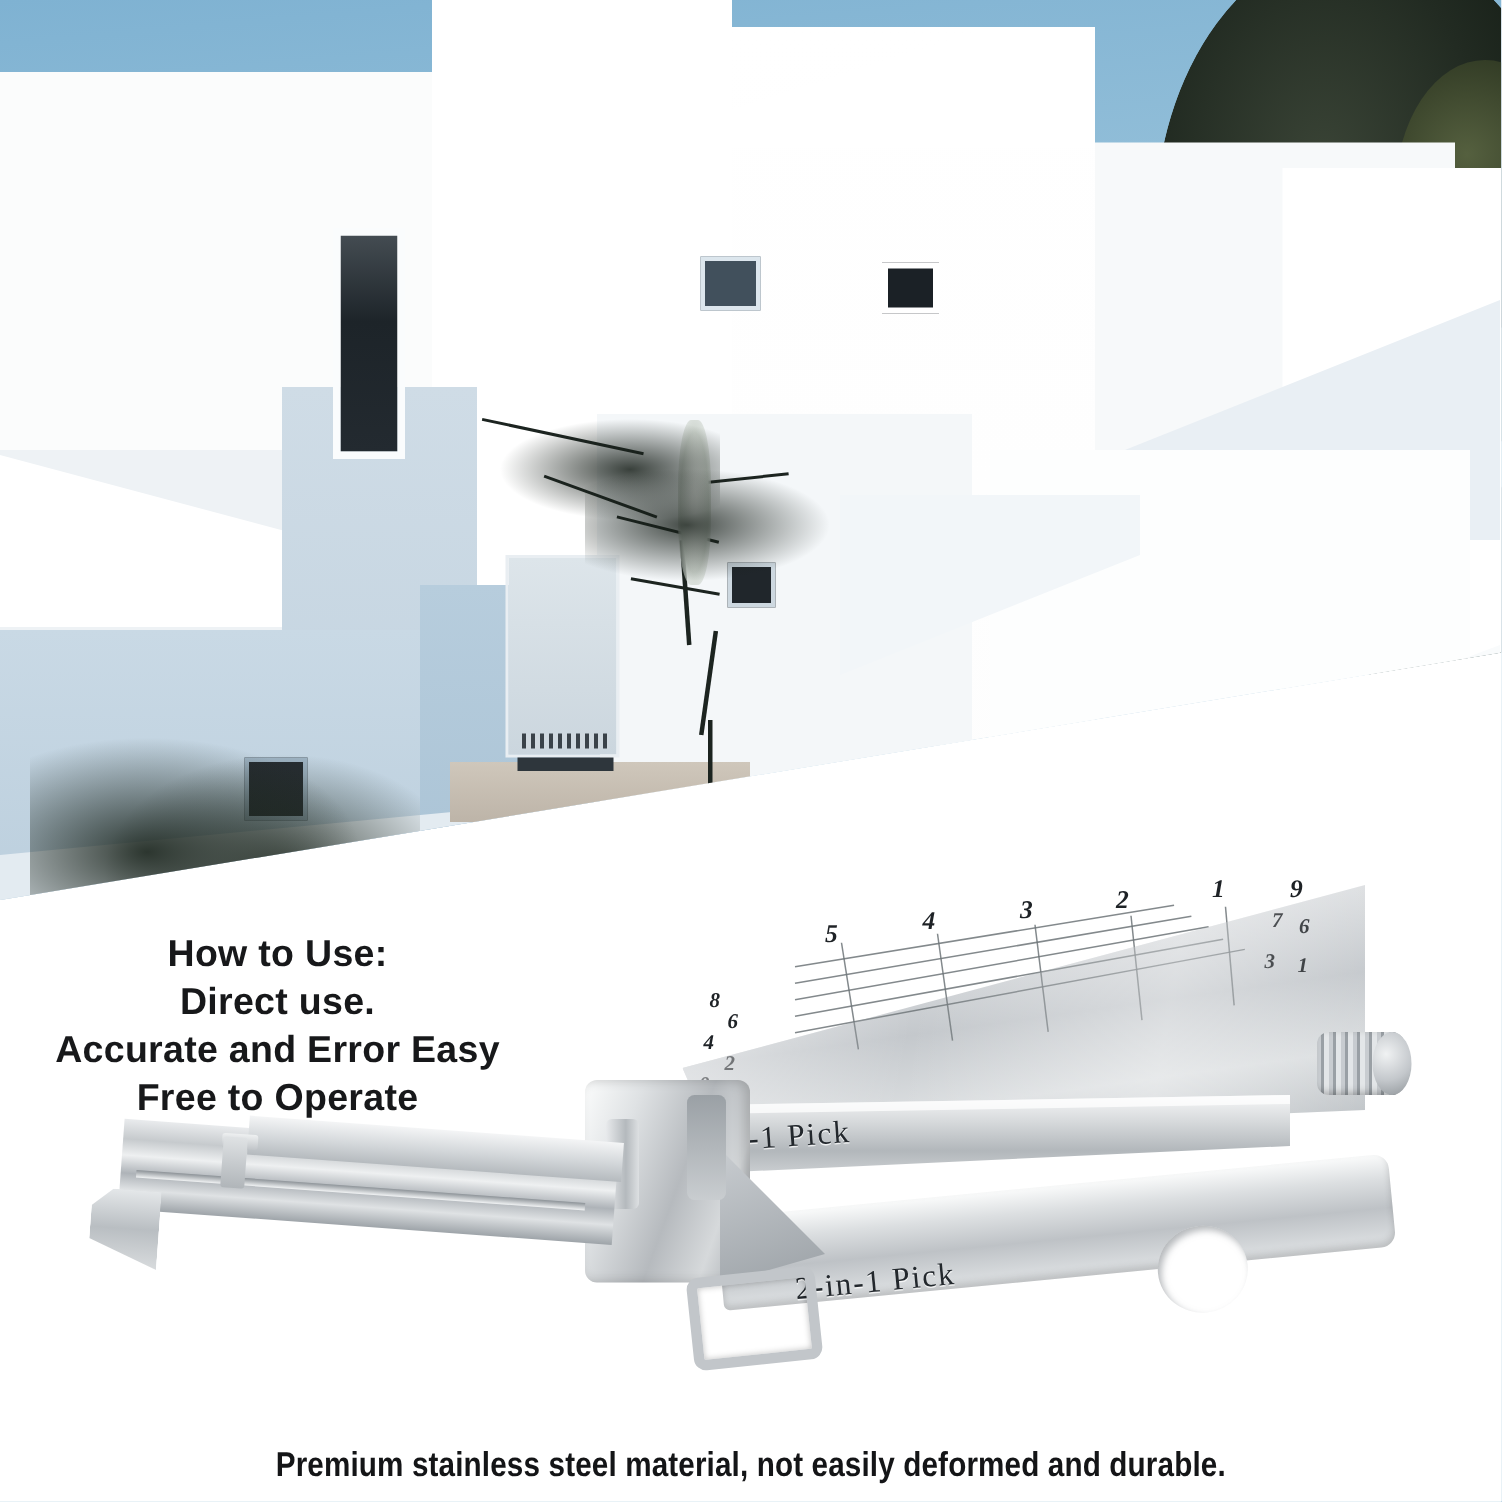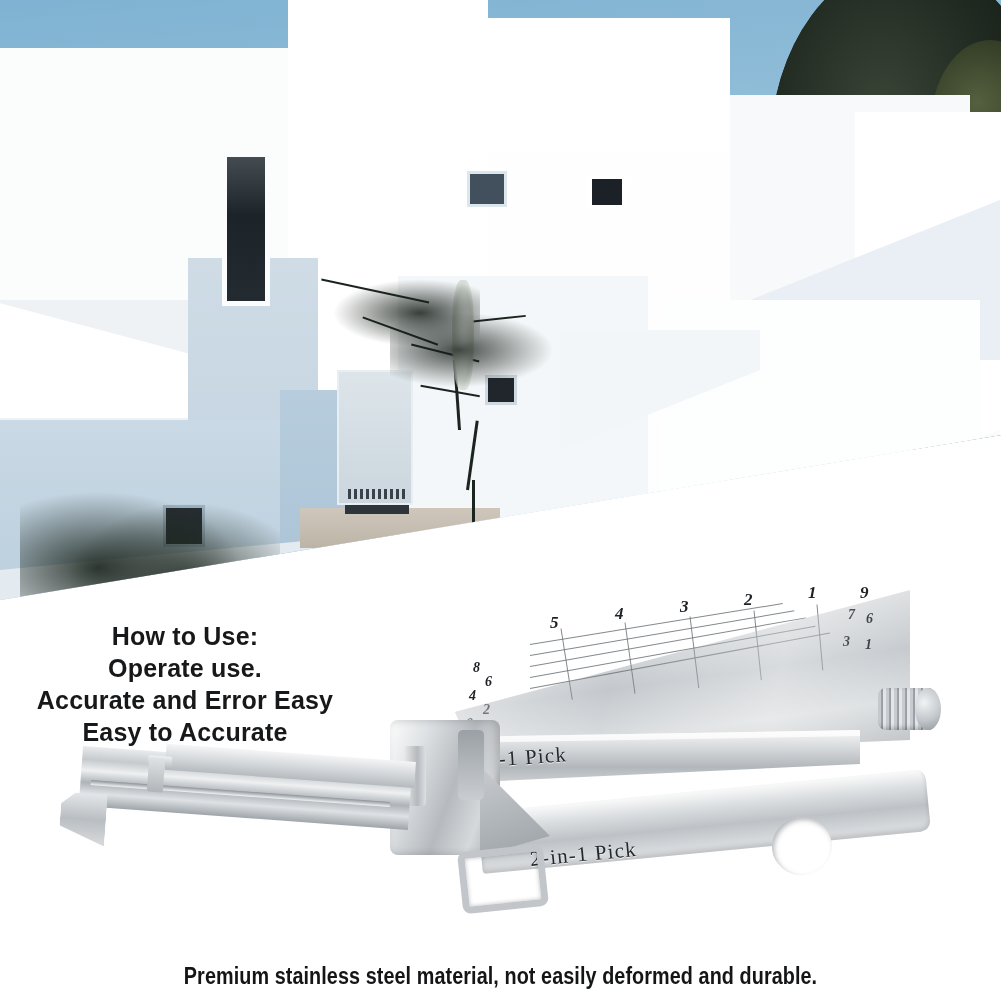"Operate use." span.ln { text: Operate -> Direct }
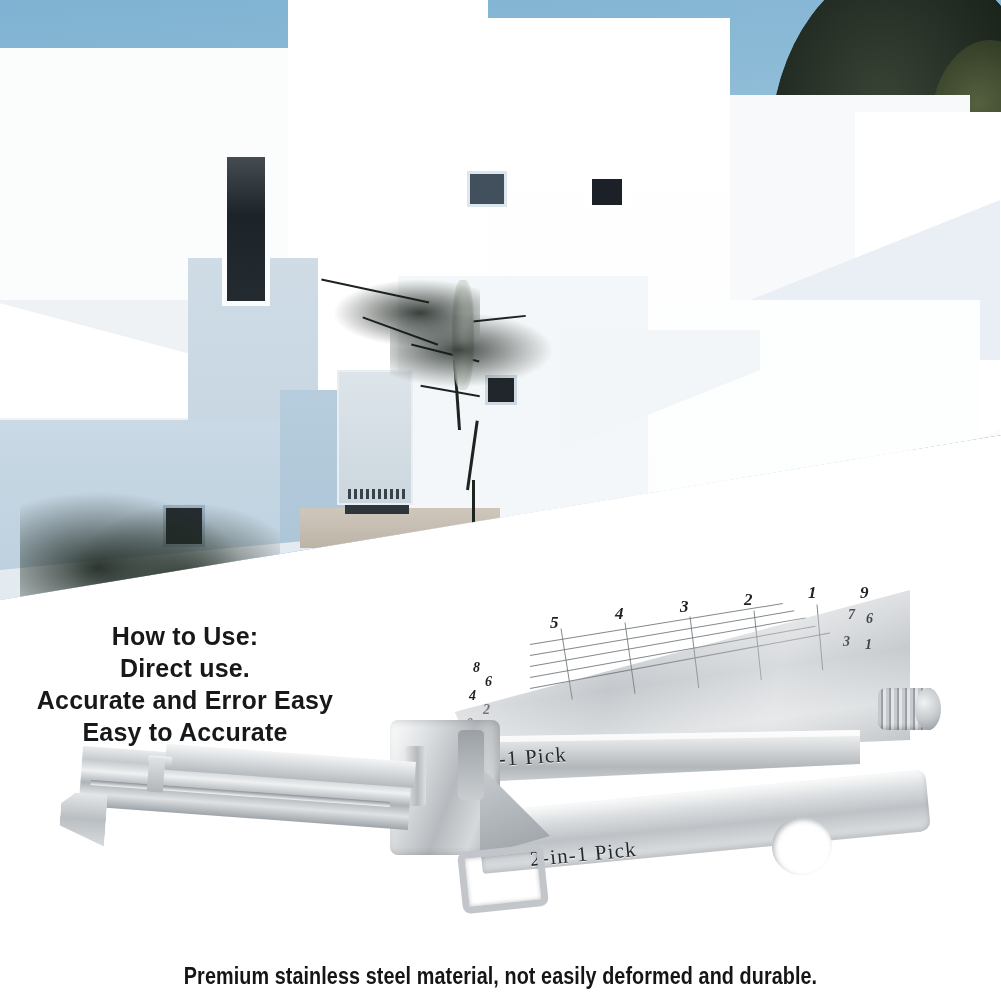"Easy to Accurate" span.ln { text: Easy to Accurate -> Free to Operate }
